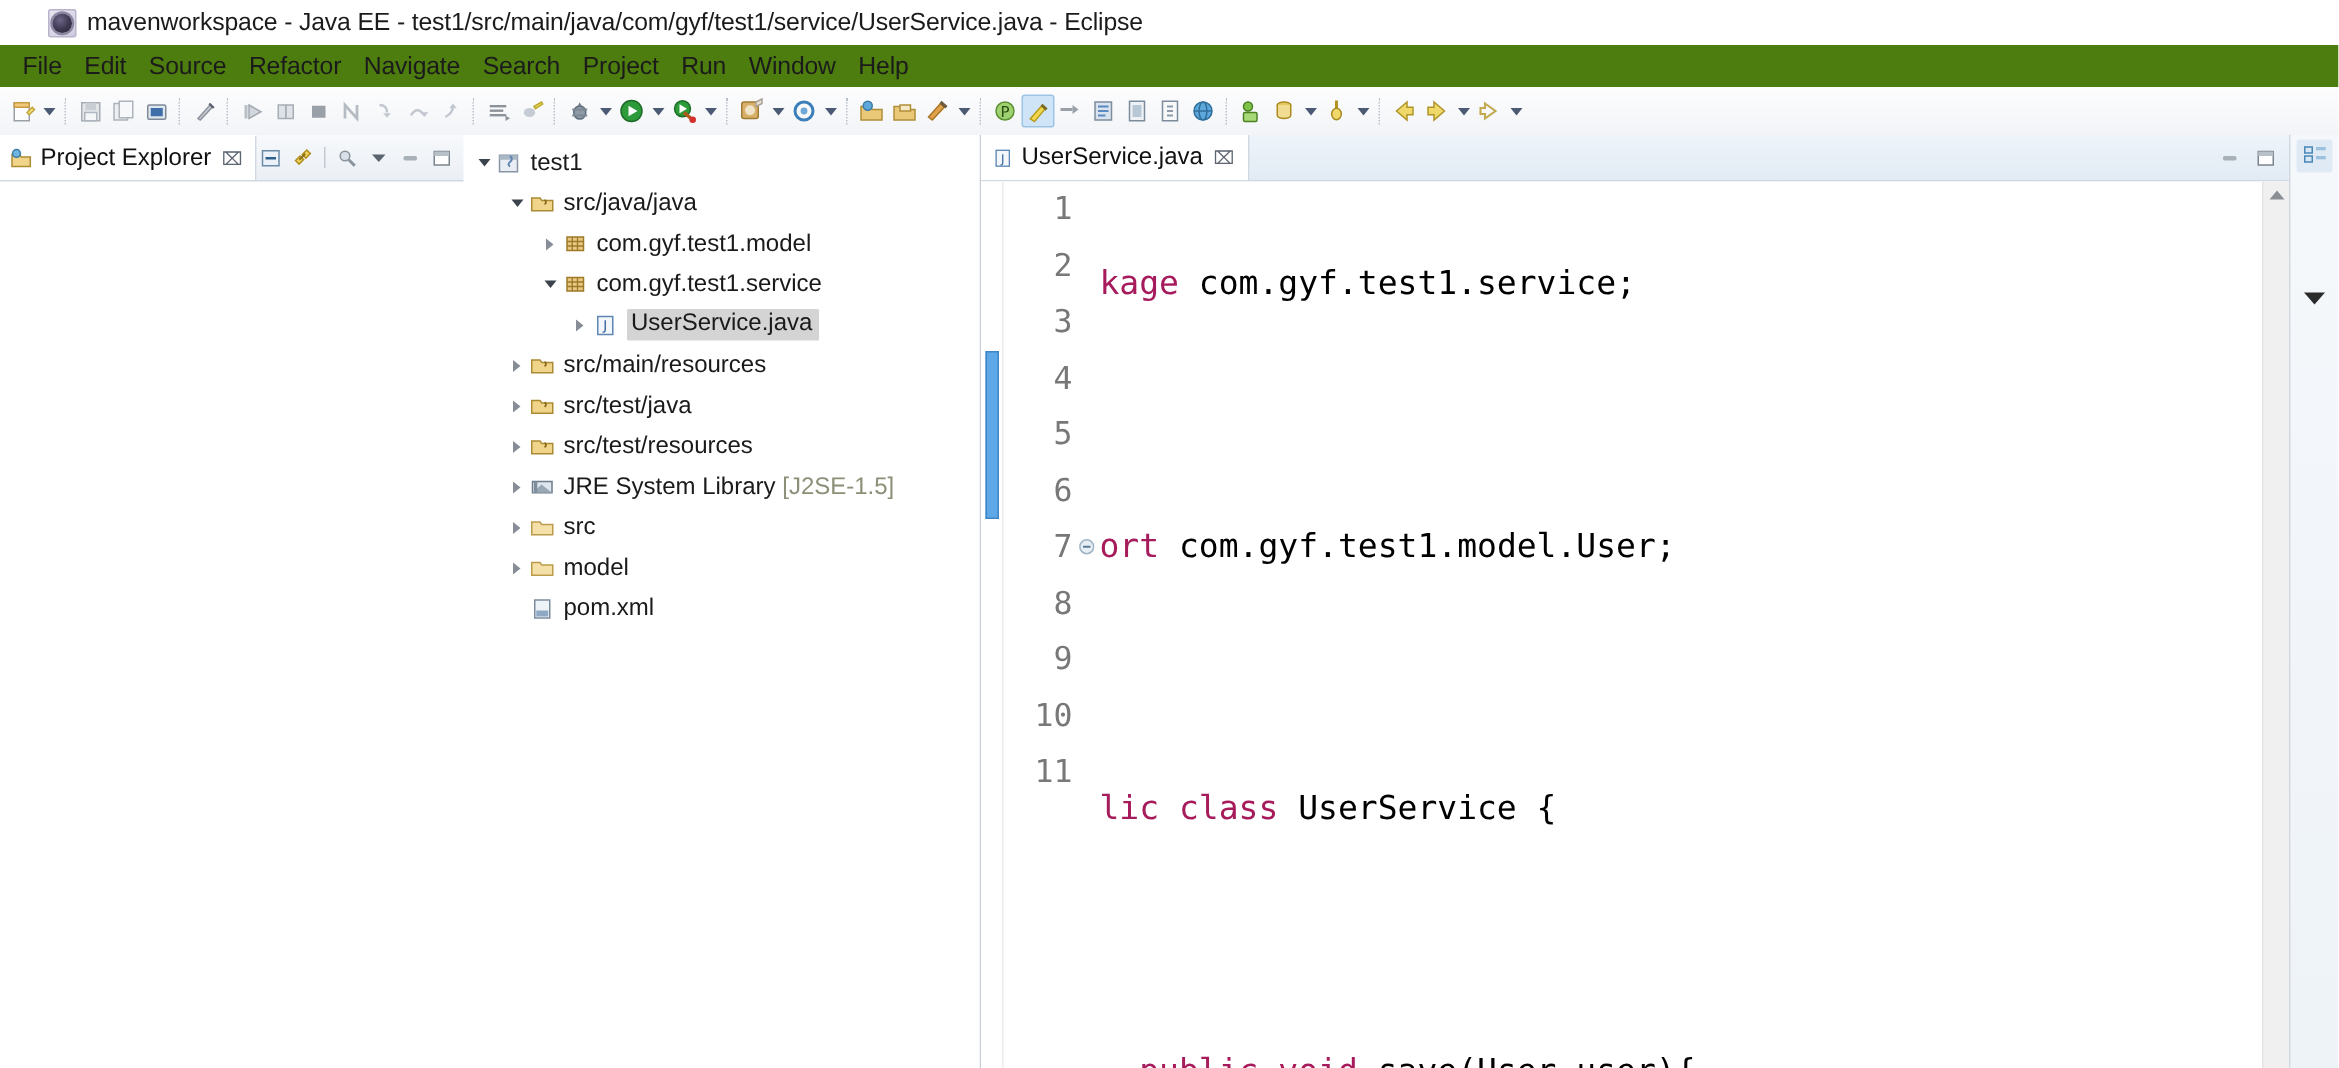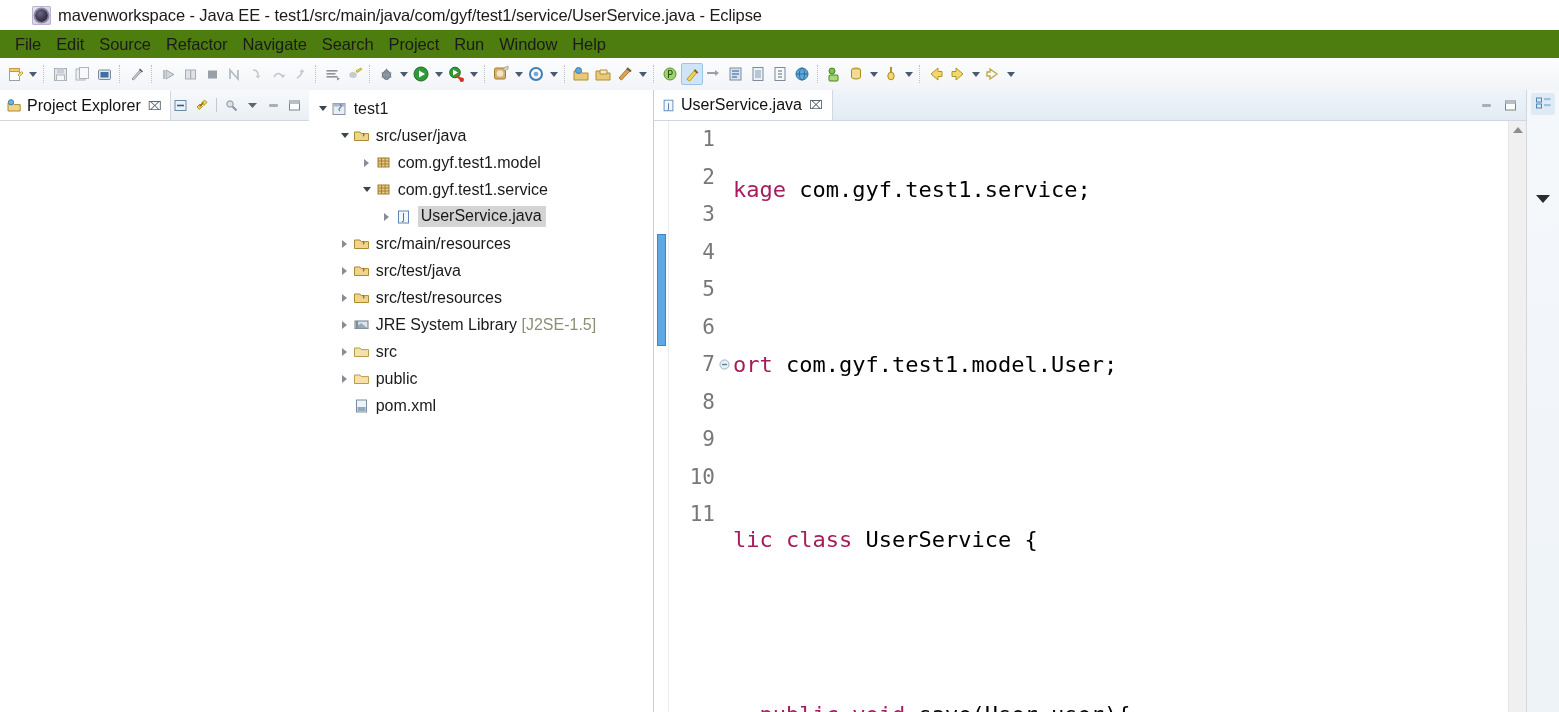"src/user/java" span.tree-label { text: src/user/java -> src/java/java }
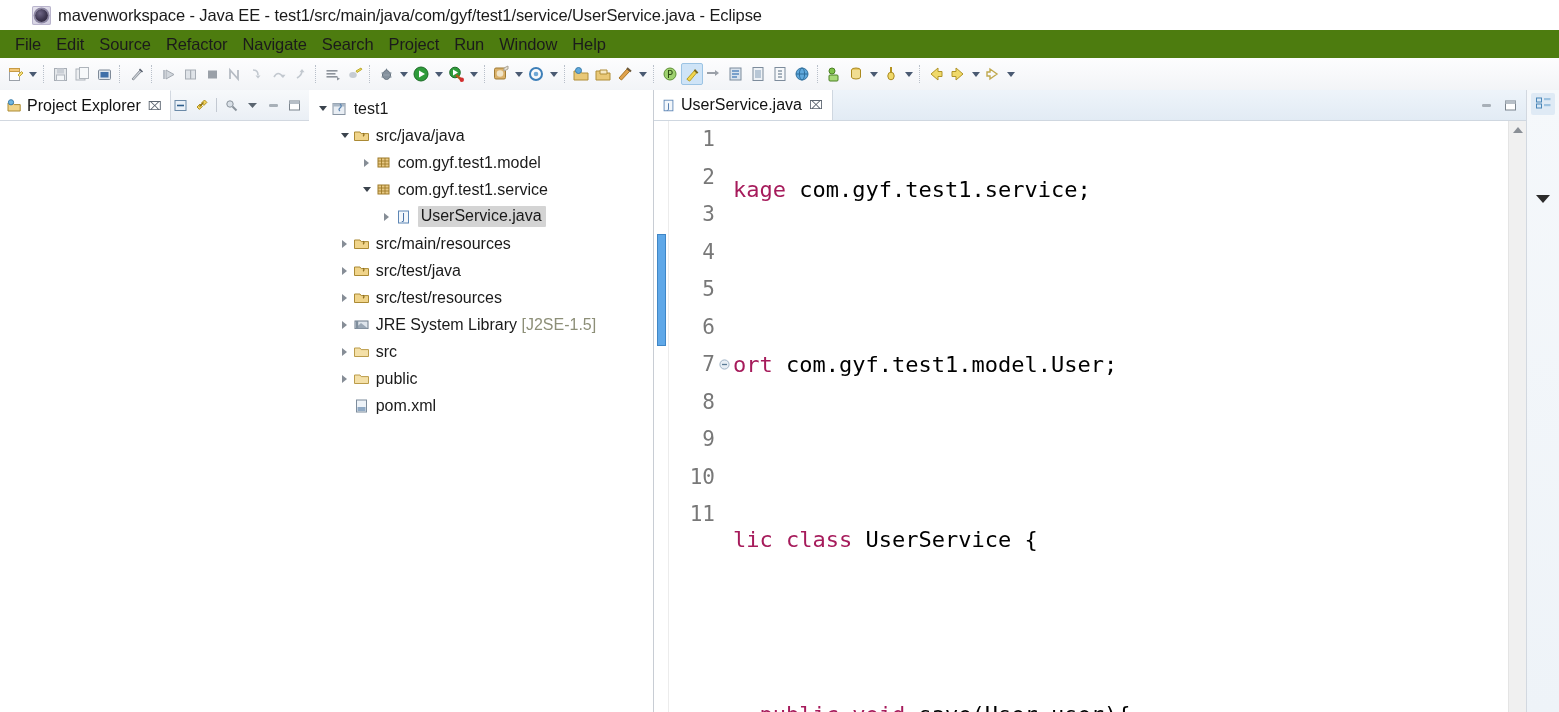"public" span.tree-label { text: public -> model }
